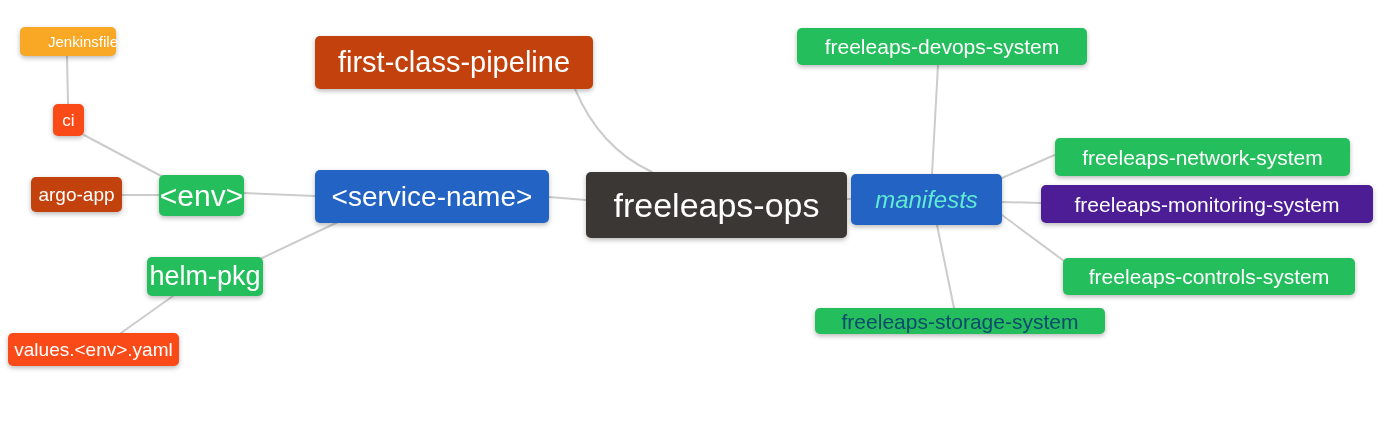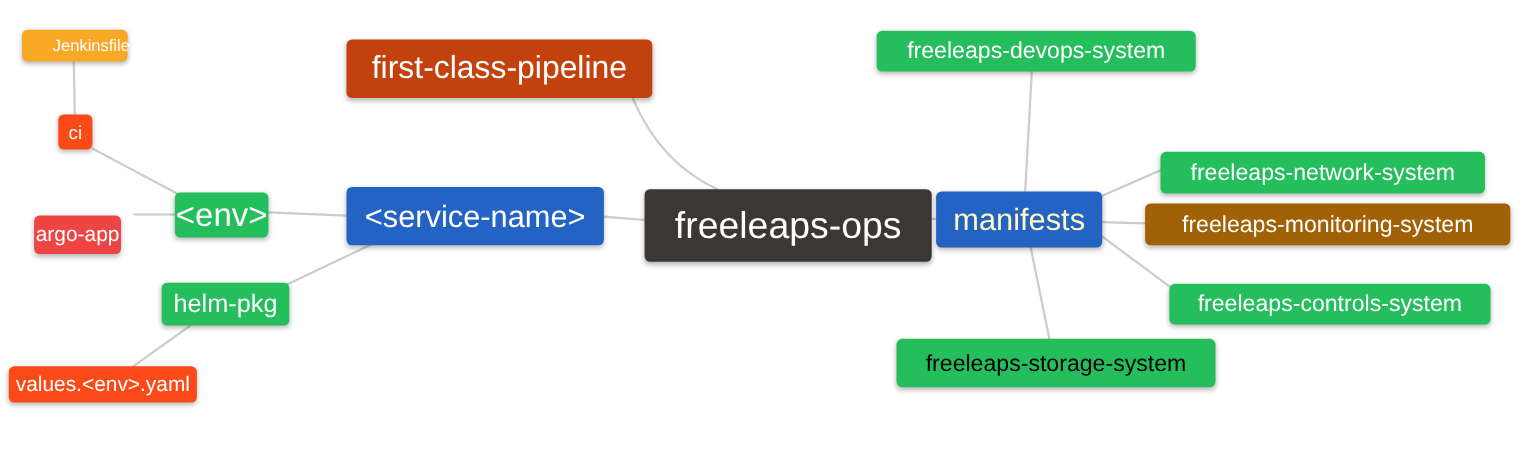"argo-app" div.node { background: #ef4444 -> #c2410c; margin-top: 19px -> none; width: 79px -> 91px }
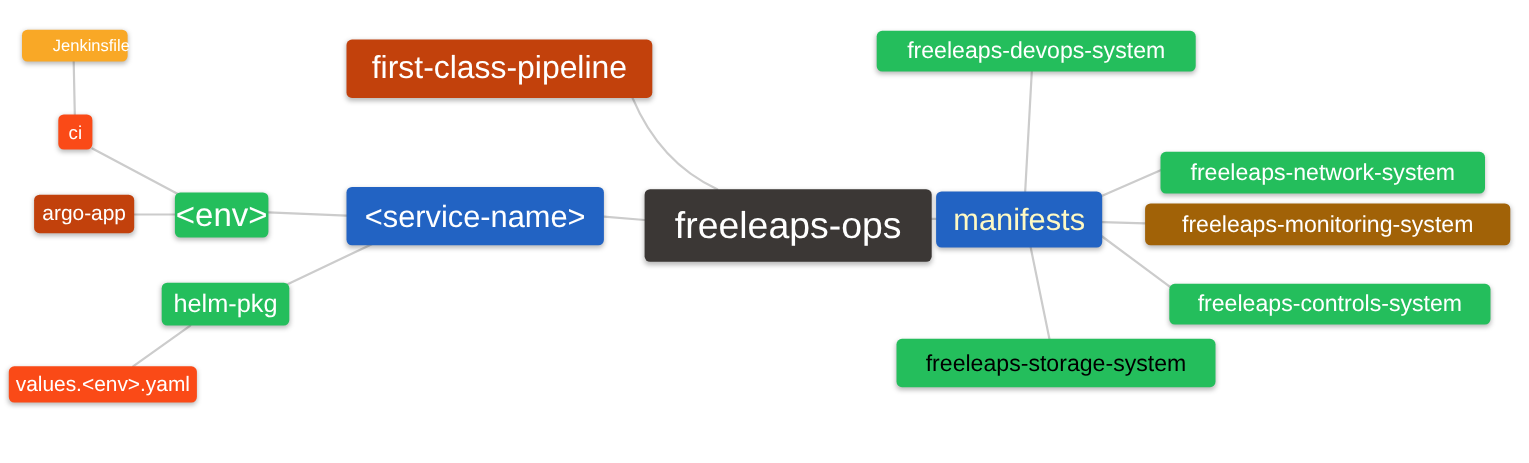"manifests" div.node { color: #fef9c3 -> #5eead4; font-size: 28px -> 24px; font-style: none -> italic }
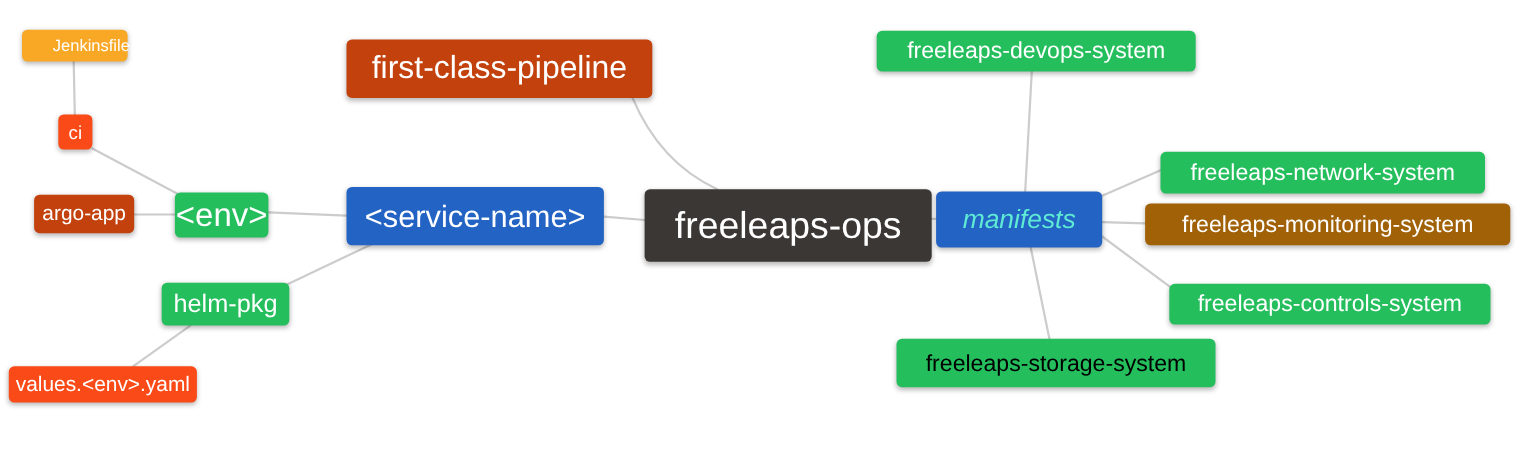"freeleaps-monitoring-system" div.node { background: #a16207 -> #4c1d95 }
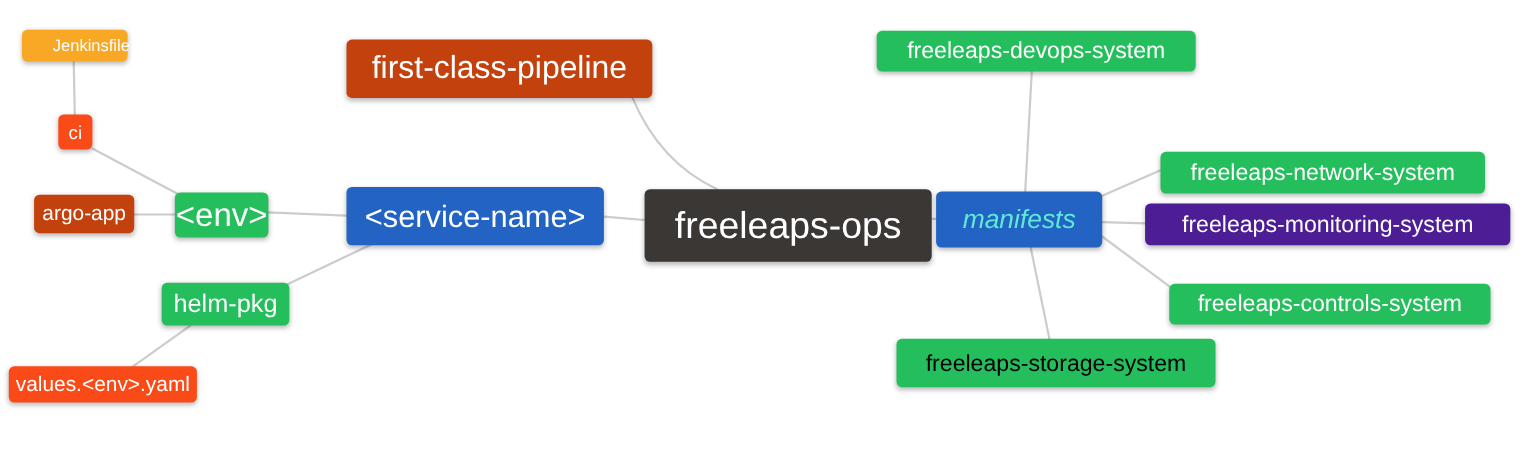"helm-pkg" div.node { font-size: 23px -> 27px }
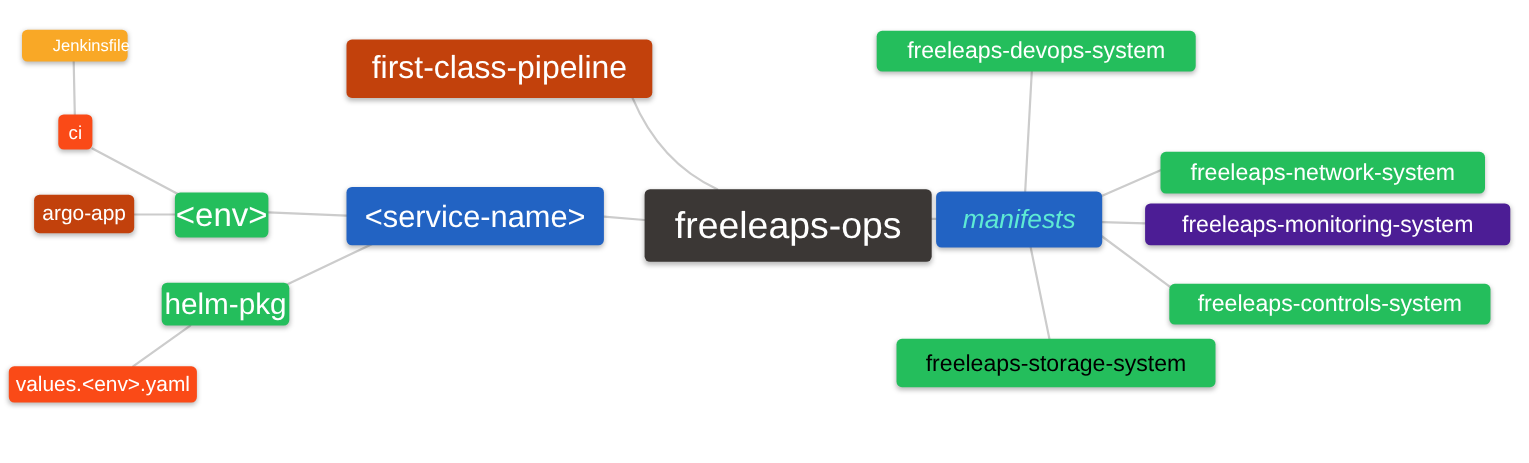"freeleaps-storage-system" div.node { color: #000000 -> #0c4a6e; height: 44px -> 26px }
